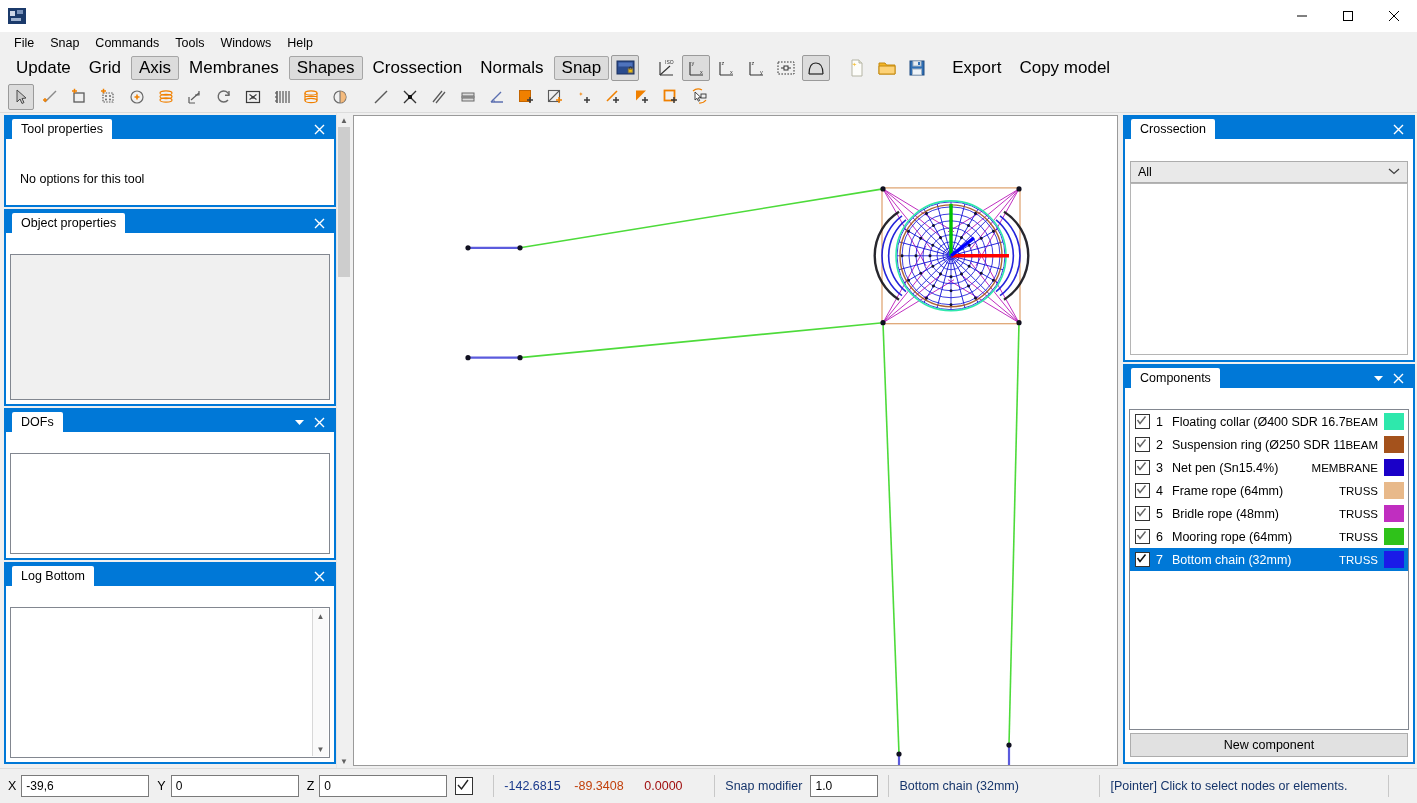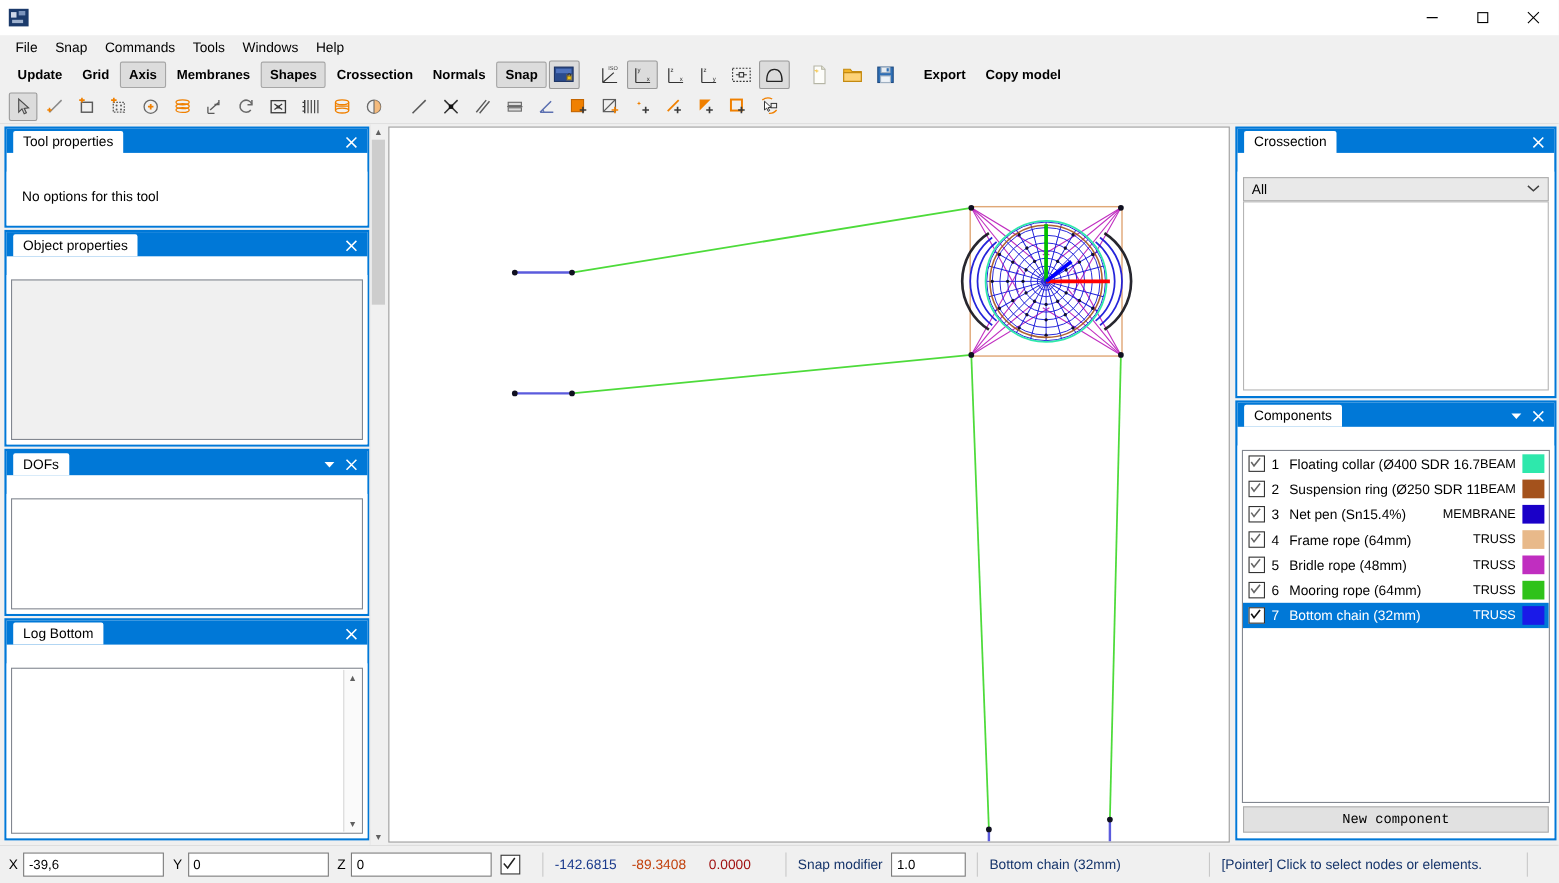"Update" .tbtn { font-size: 12px -> 17px; font-weight: bold -> none }
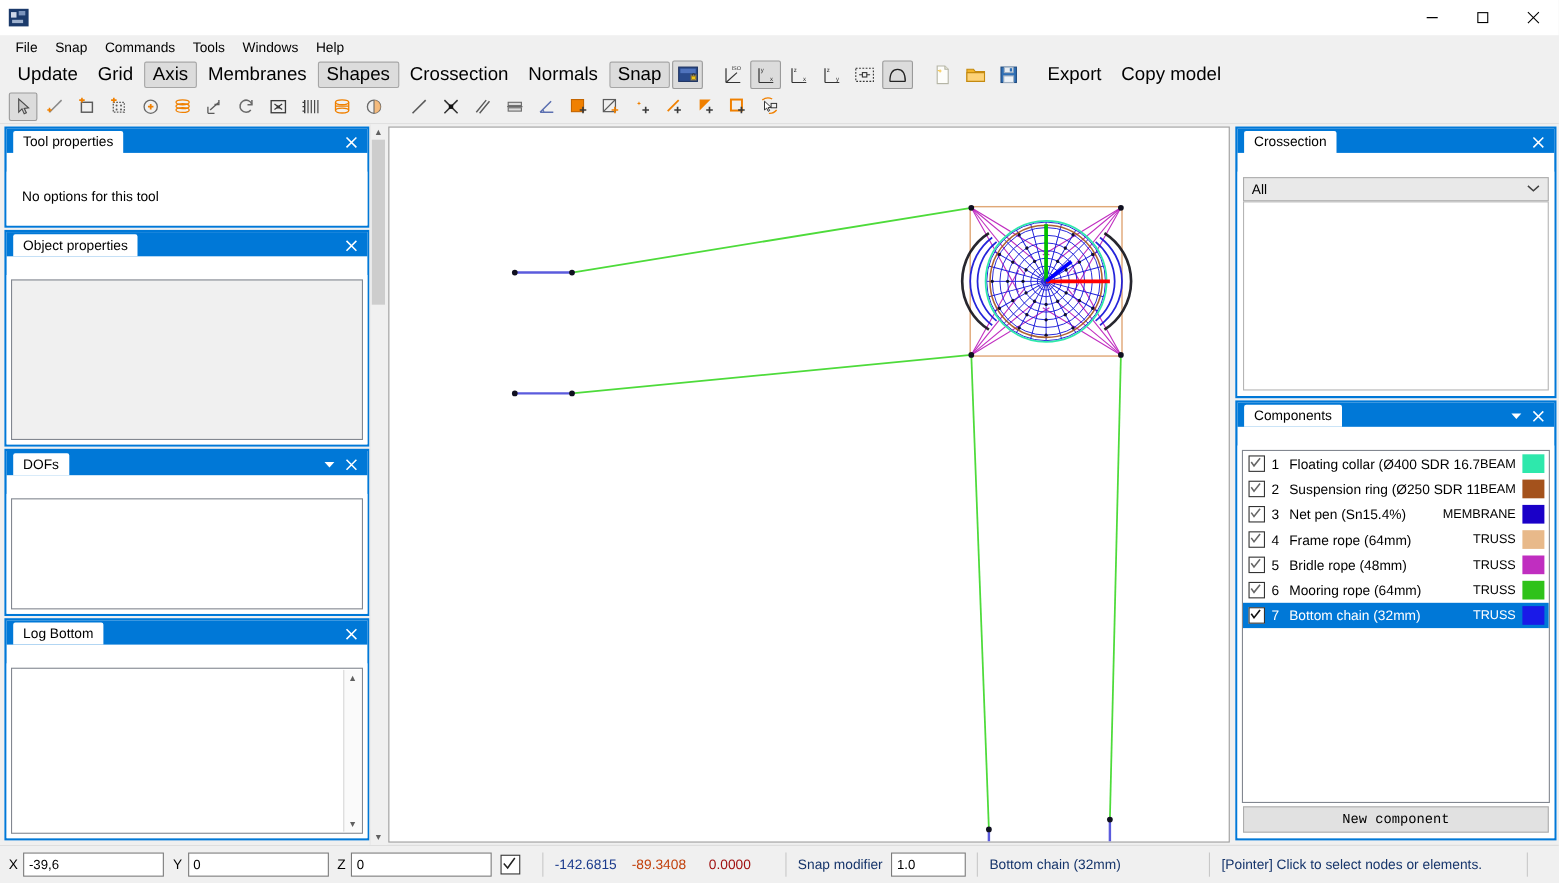"New component" .newcomp { font-family: Liberation Mono, monospace -> none }
